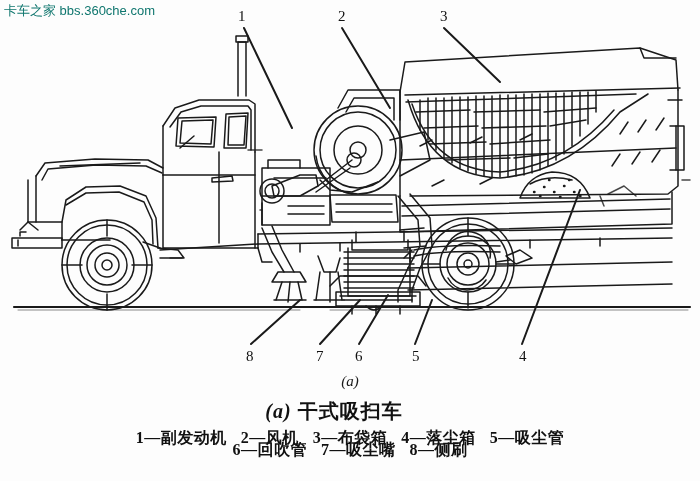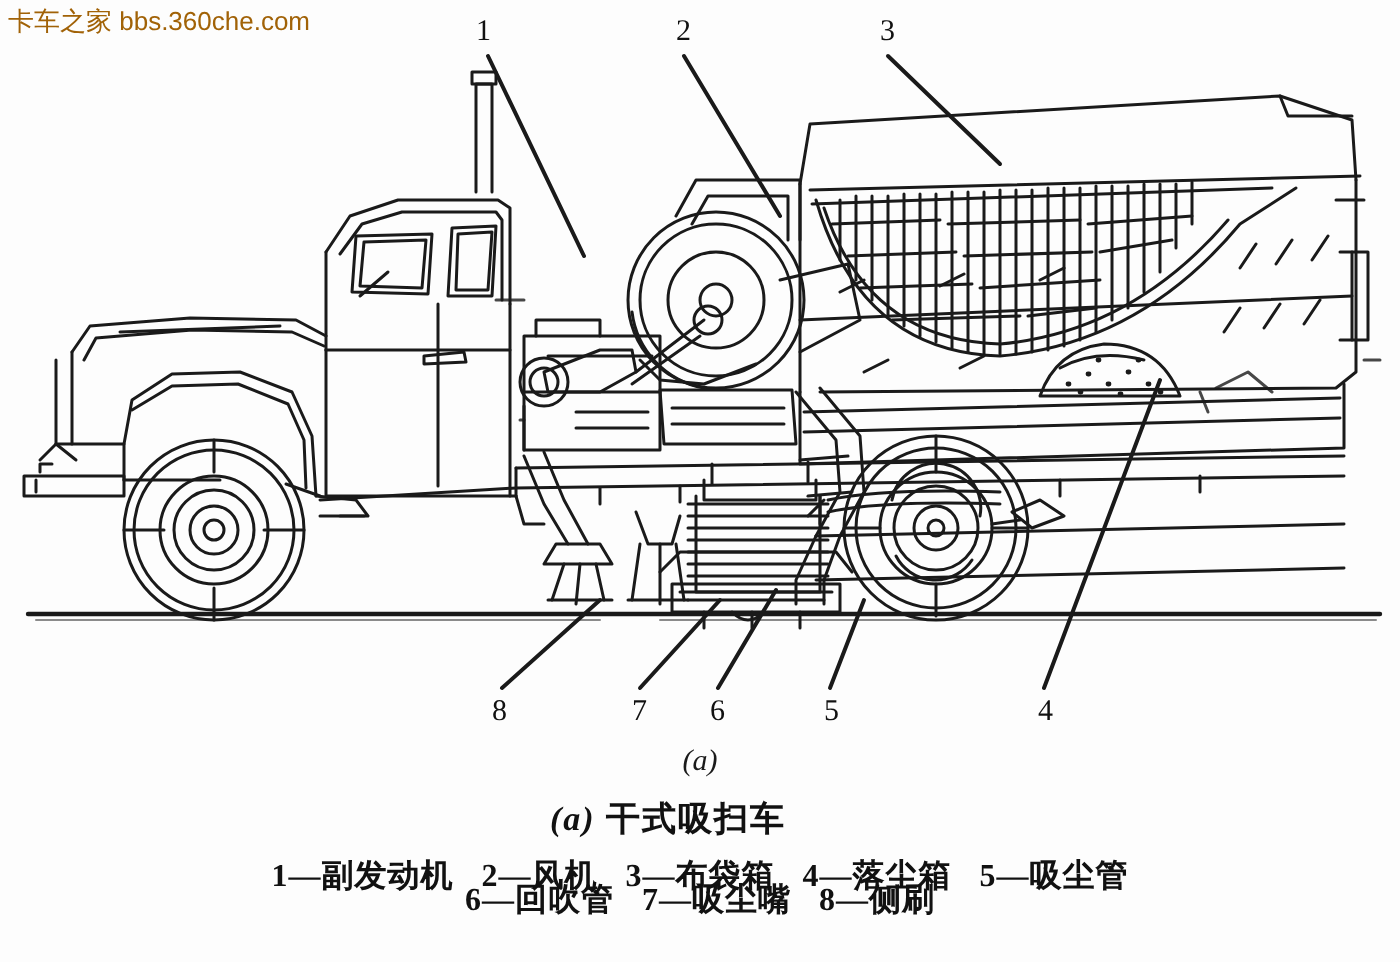"卡车之家 bbs.360che.com" .watermark { color: #a16207 -> #0f766e }
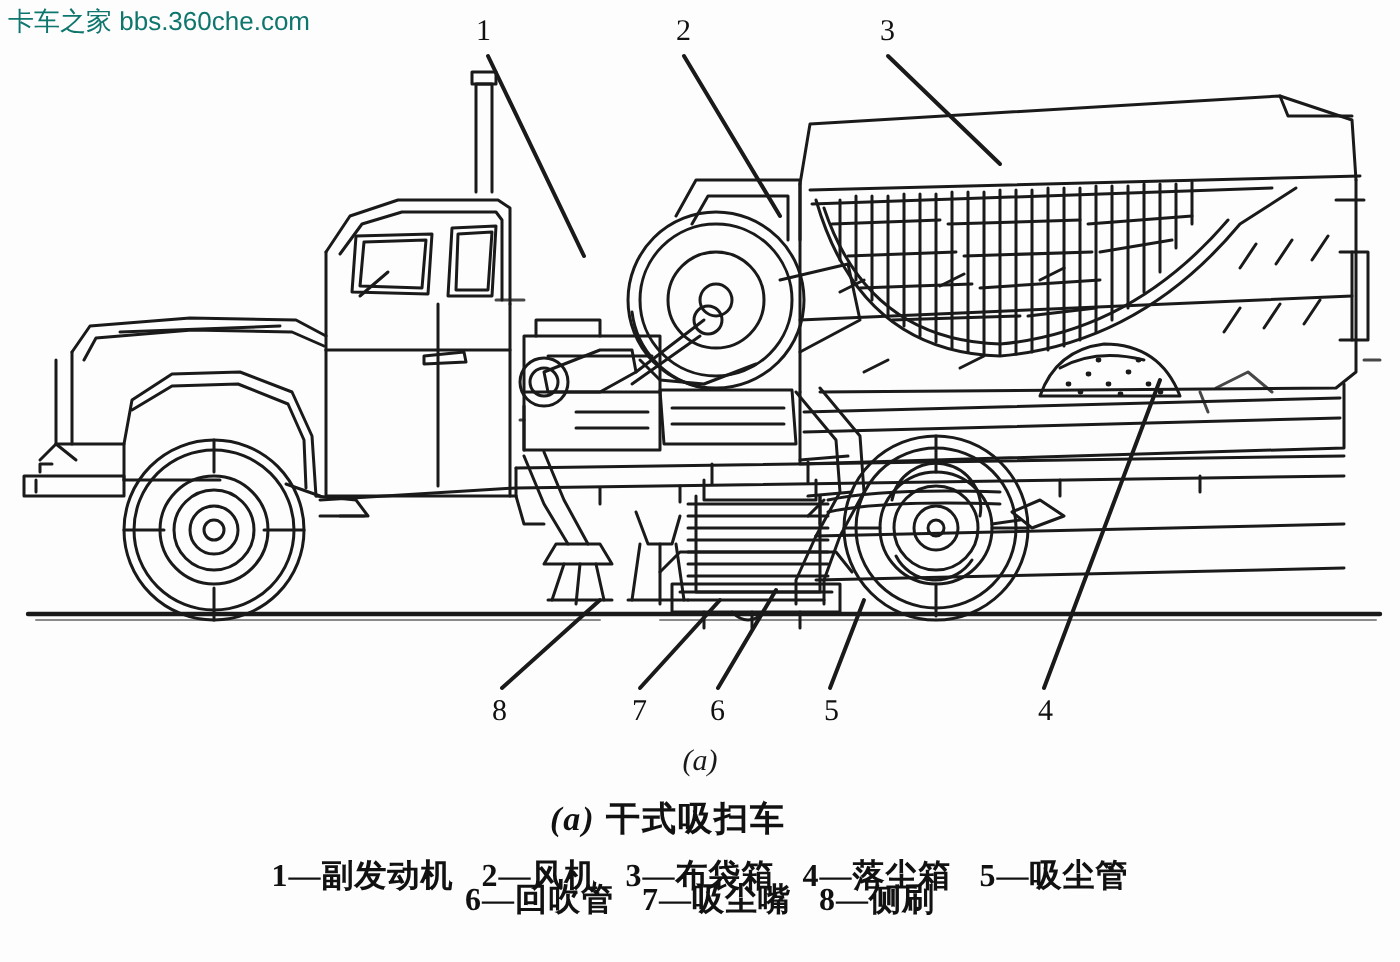"(a) 干式吸扫车" .cap-title { font-size: 17px -> 20px }
